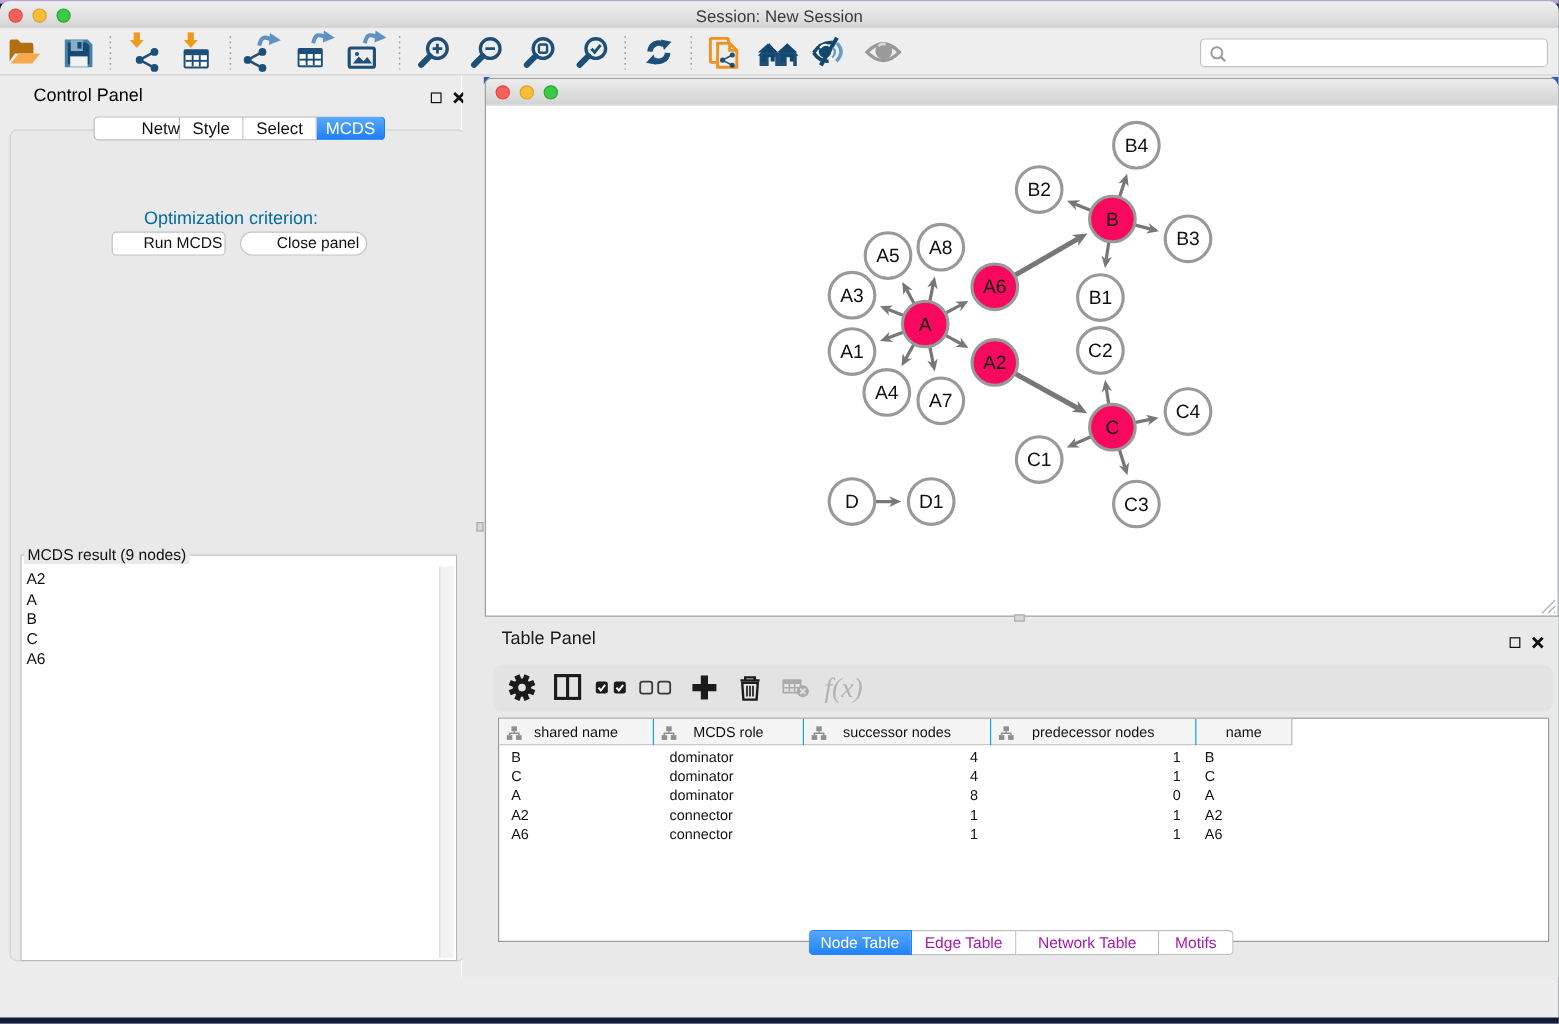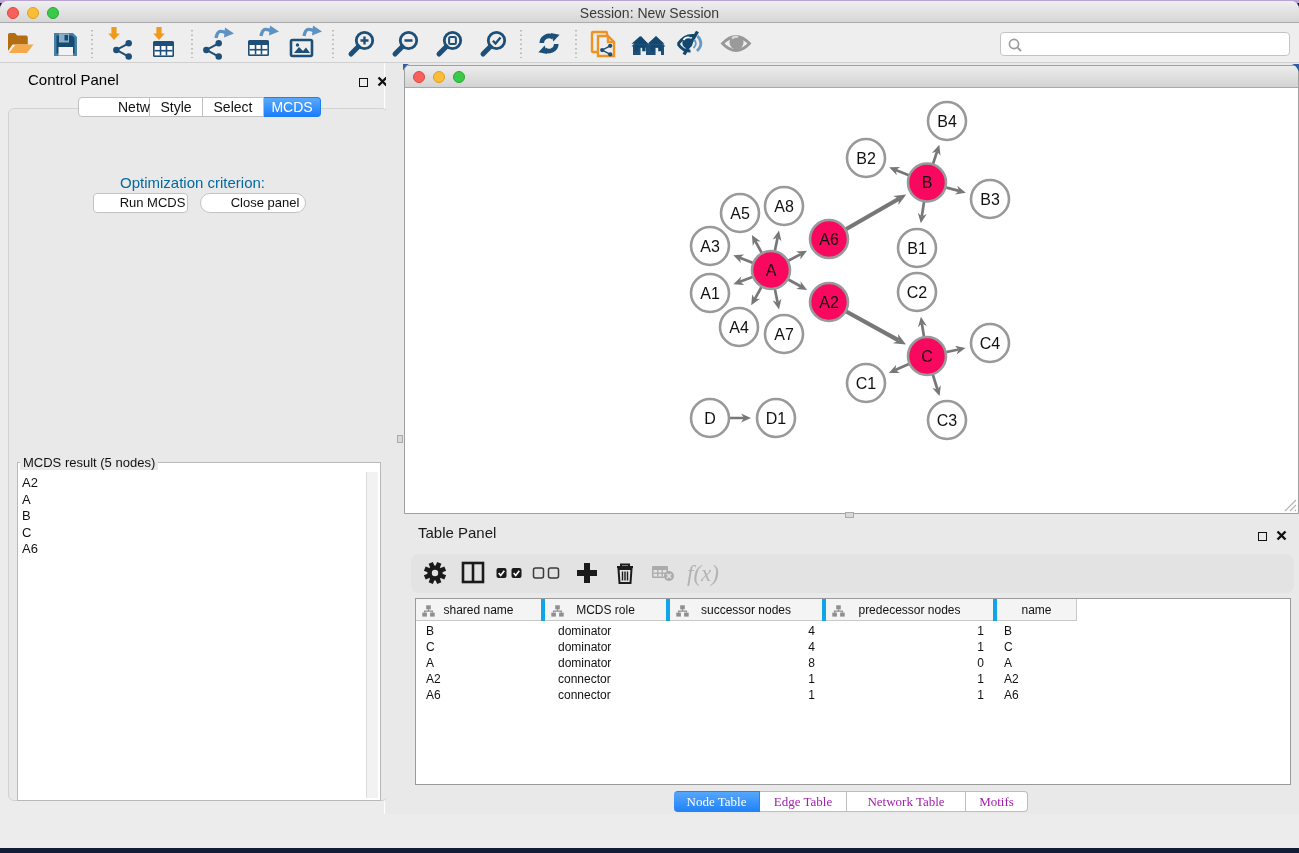"MCDS result (5 nodes)" div.legend { text: 5 -> 9 }
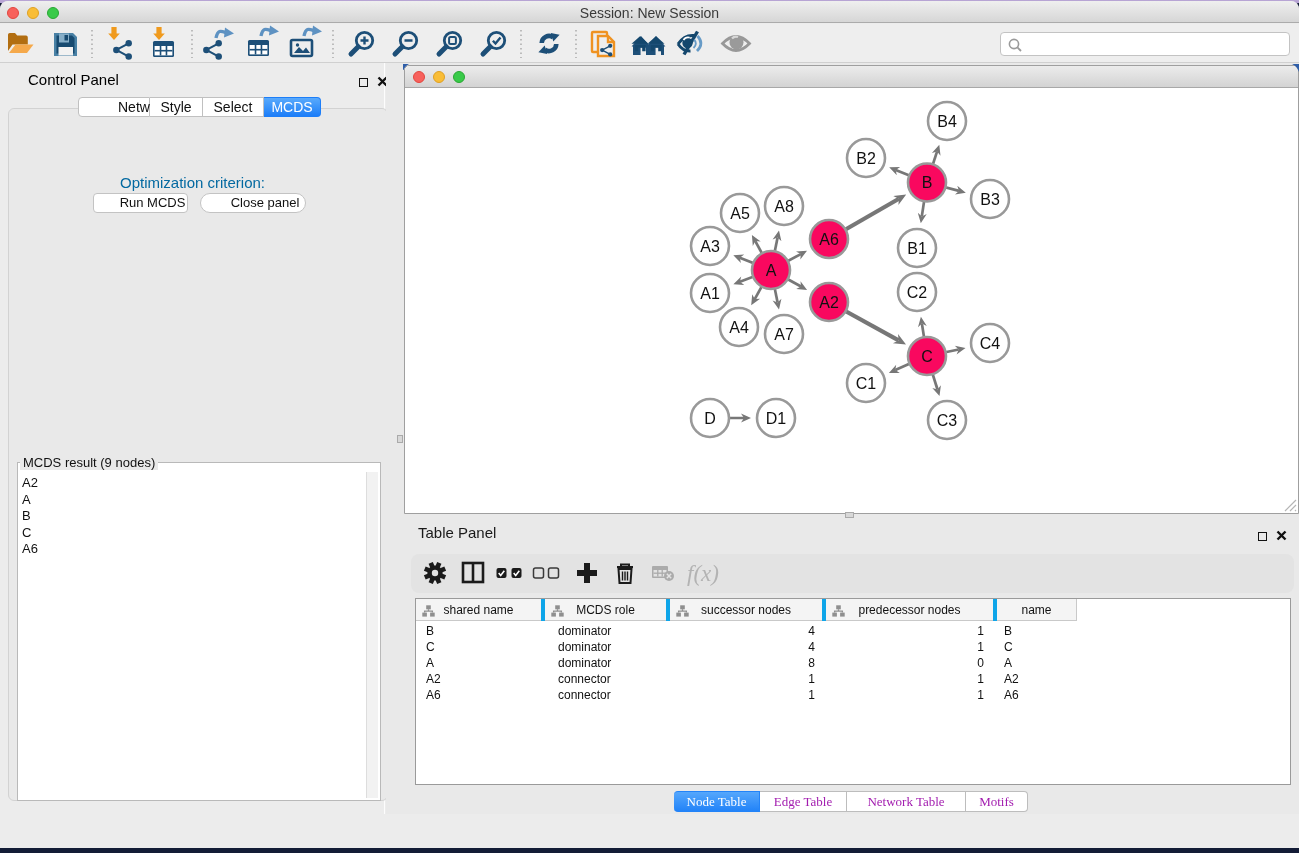"shared name" .th { border-right: 4px solid #0ea5e9 -> 1px solid #0ea5e9 }
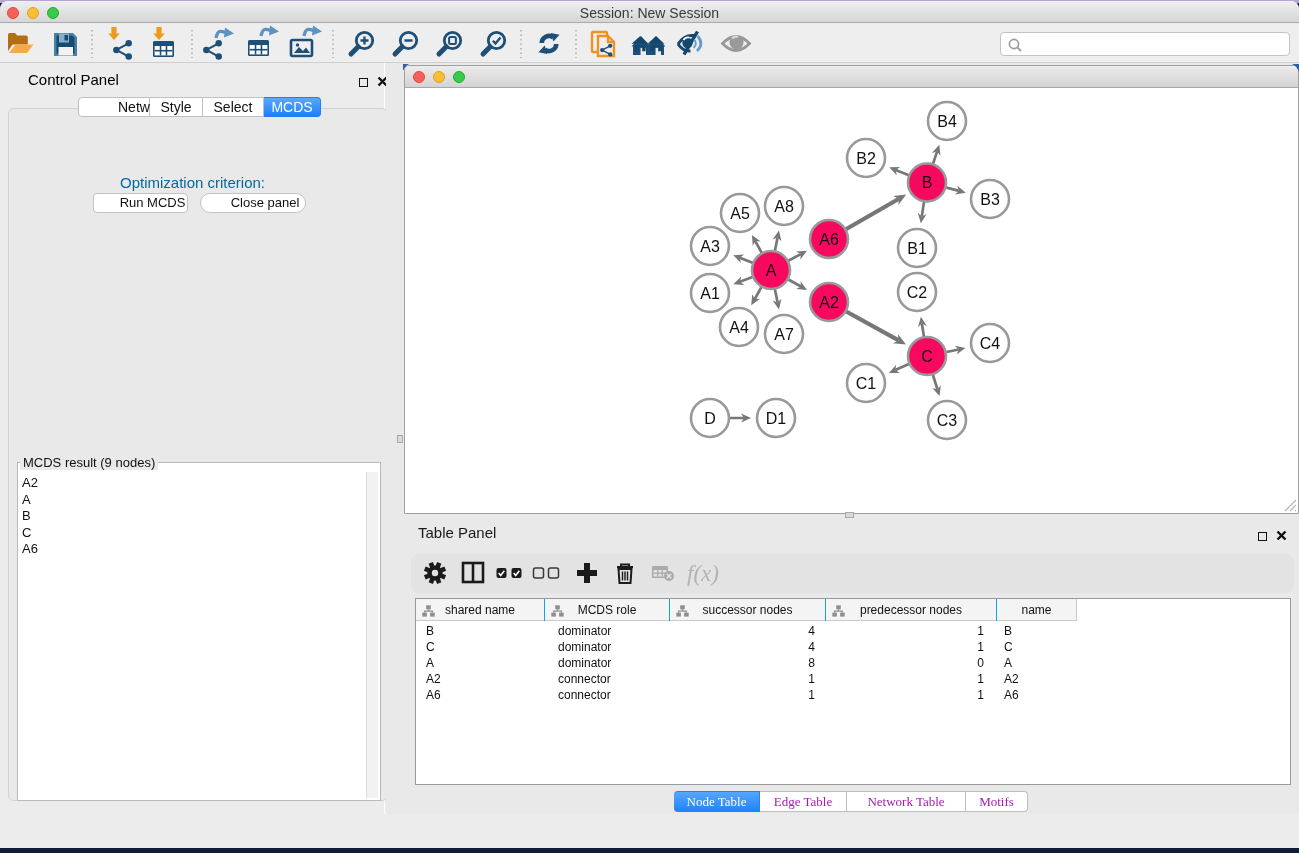"Node Table" #btabs { font-family: Liberation Serif, serif -> none; top: 270px -> 254px }
